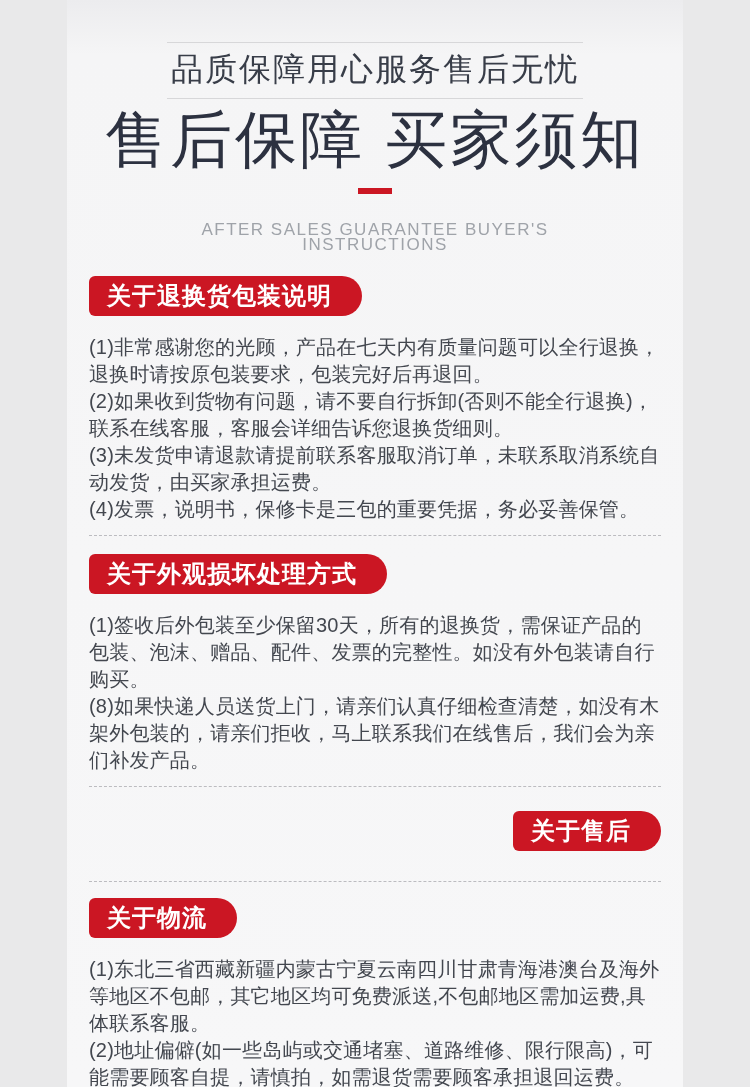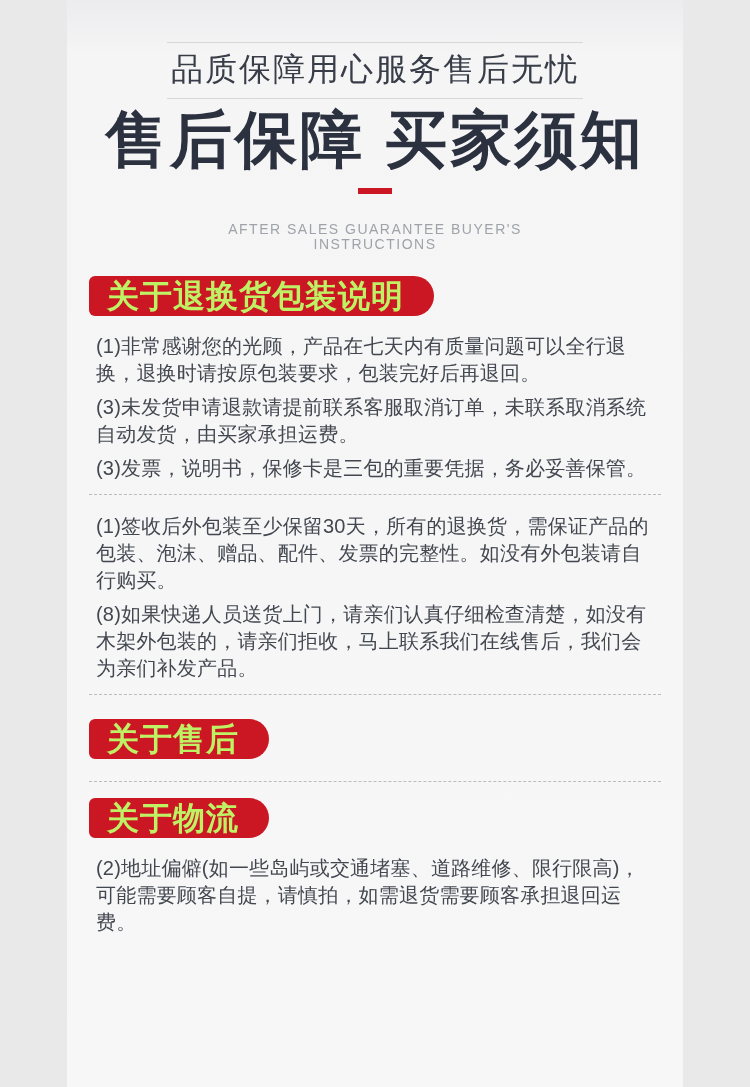"售后保障 买家须知" .main-title { font-weight: bold -> normal }
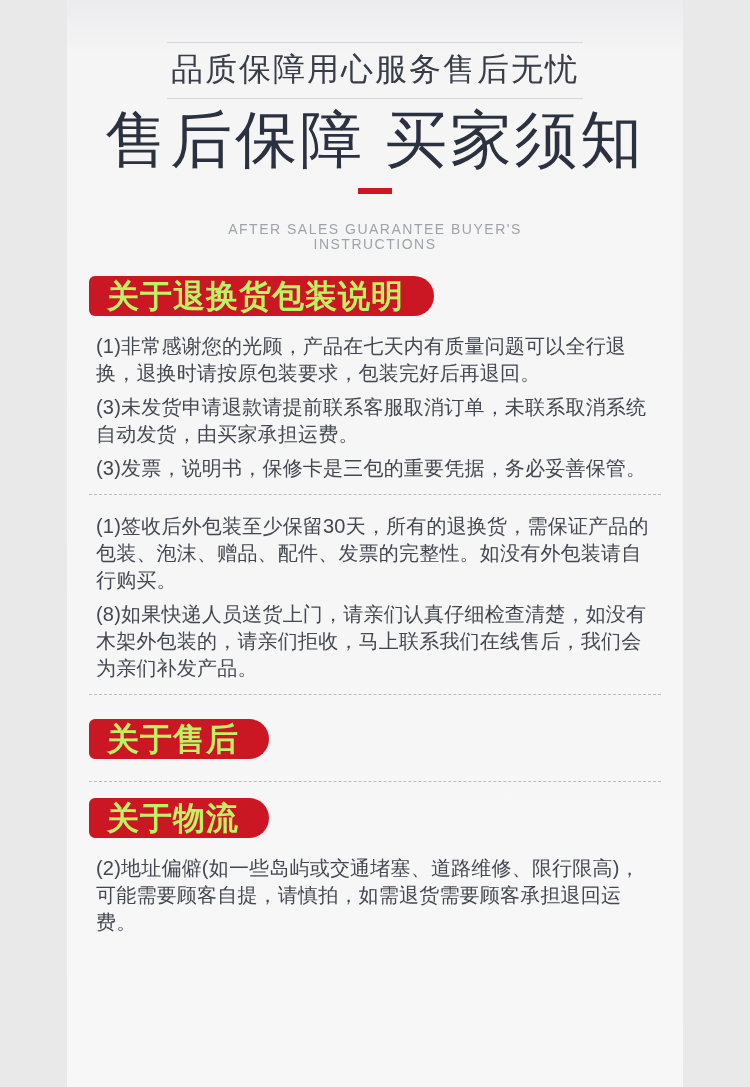"AFTER SALES GUARANTEE BUYER'S" .en-subtitle { font-size: 14px -> 17px }
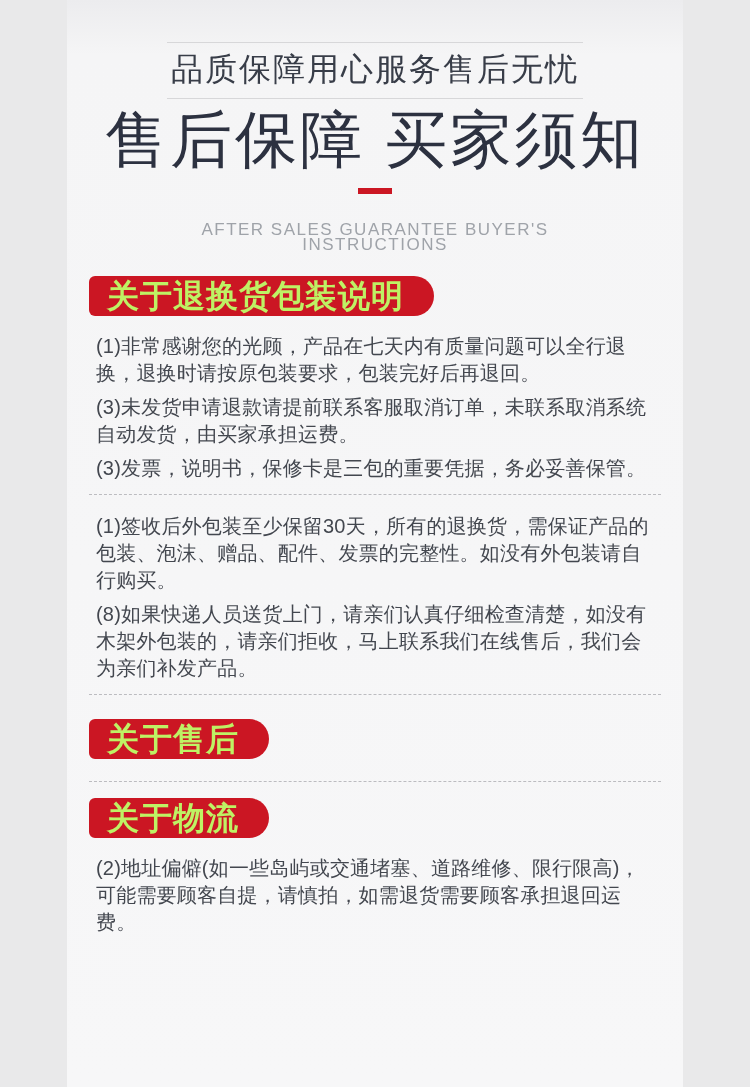"关于退换货包装说明" .badge { color: #bef264 -> #ffffff; font-size: 32px -> 24px; margin-bottom: 10px -> 18px }
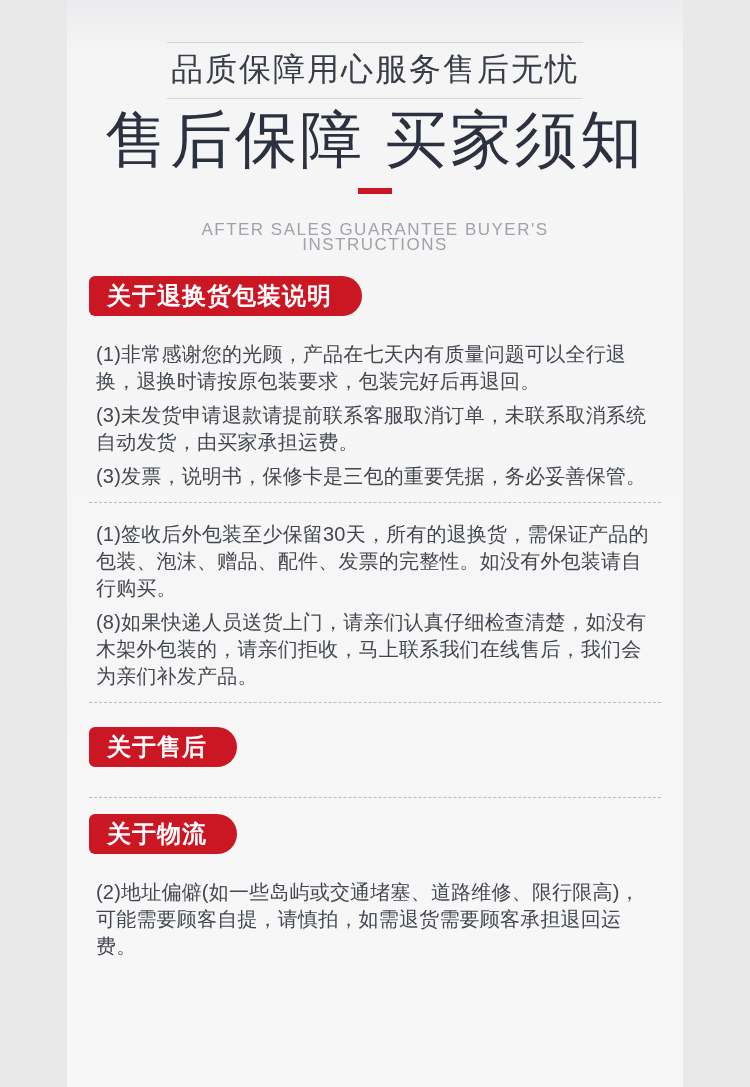"(1)非常感谢您的光顾，产品在七天内有质量问题可以全行退换，退换时请按原包装要求" .para { margin: 7px -> 0 }
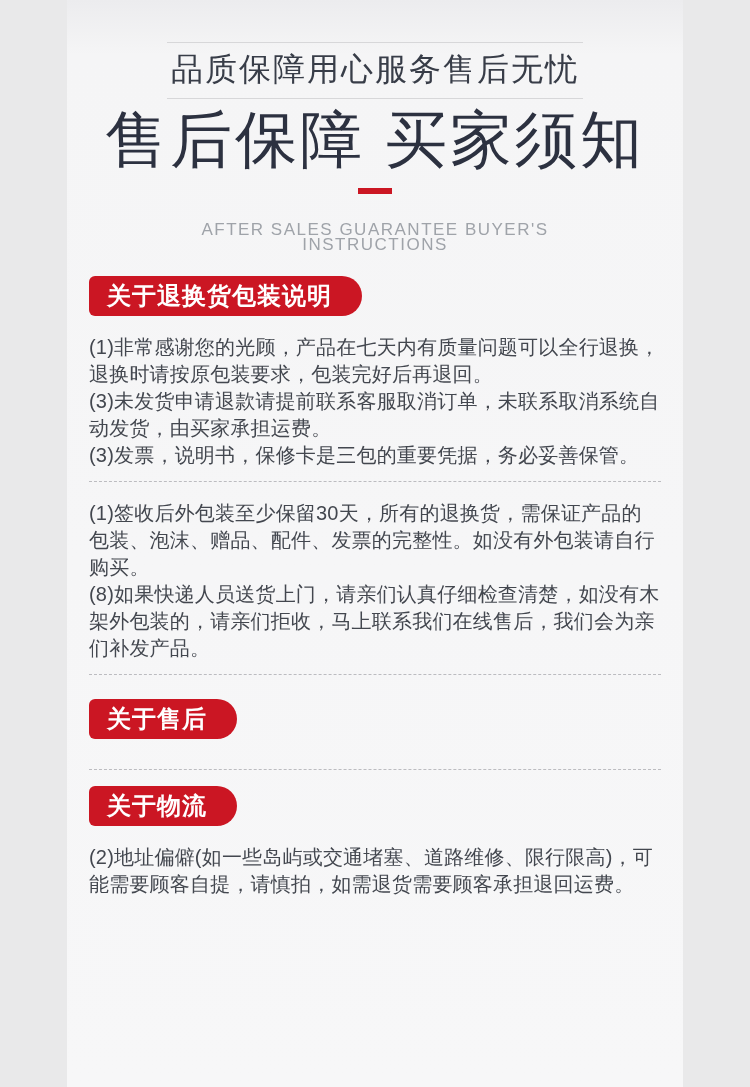"(2)如果收到货物有问题，请不要自行拆卸(否则不能全行退换)，联系在线客服，客服" p.para { html: none -> <p>(2)如果收到货物有问题，请不要自行拆卸(否则不能全行退换)，联系在线客服，客服会详细告诉您退换货细则。</p> }
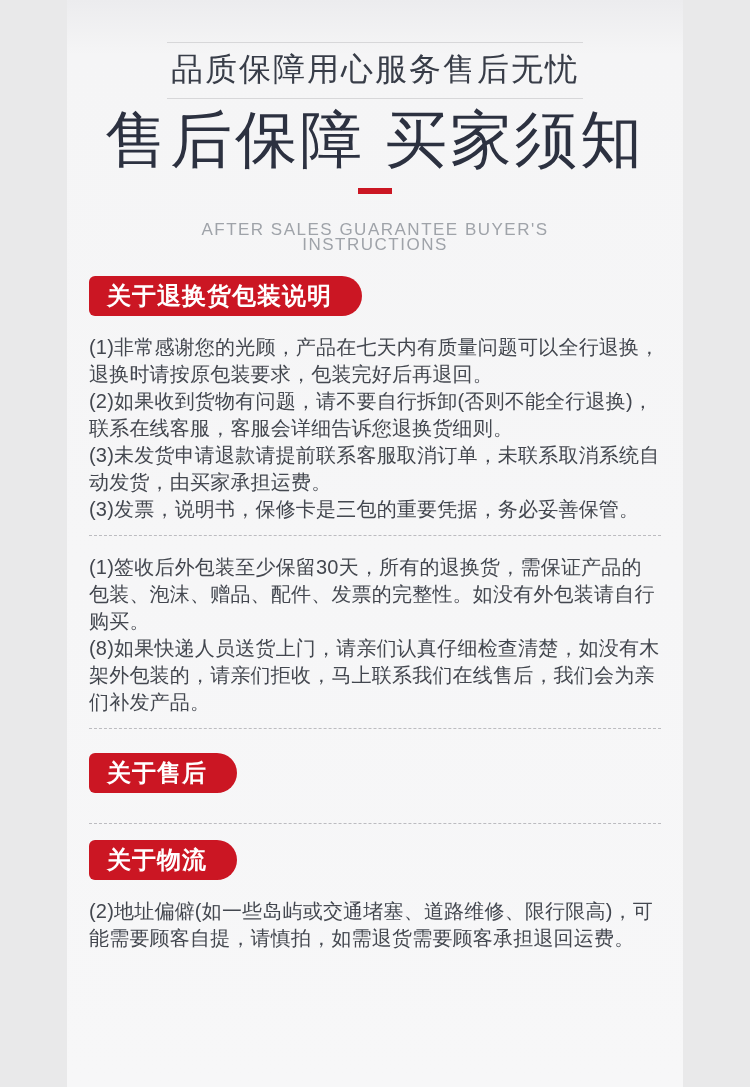"(3)发票，说明书，保修卡是三包的重要凭据，务必妥善保管。" p.para { text: 3 -> 4 }
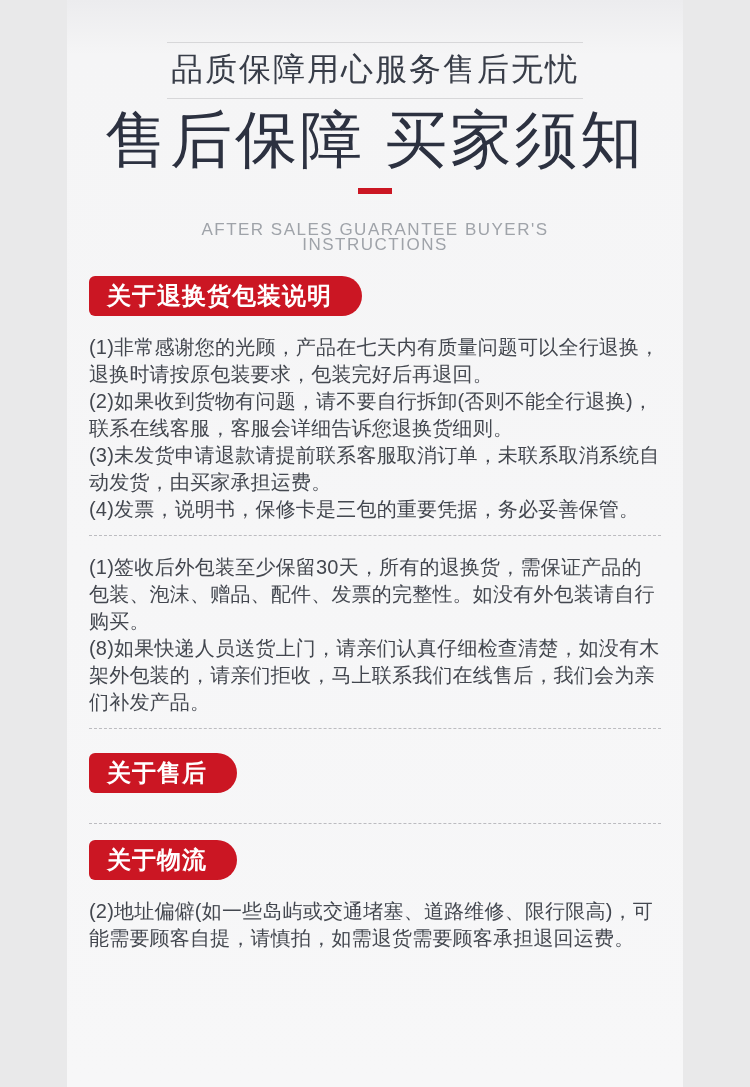"关于外观损坏处理方式" div.badge { html: none -> <div>关于外观损坏处理方式</div> }
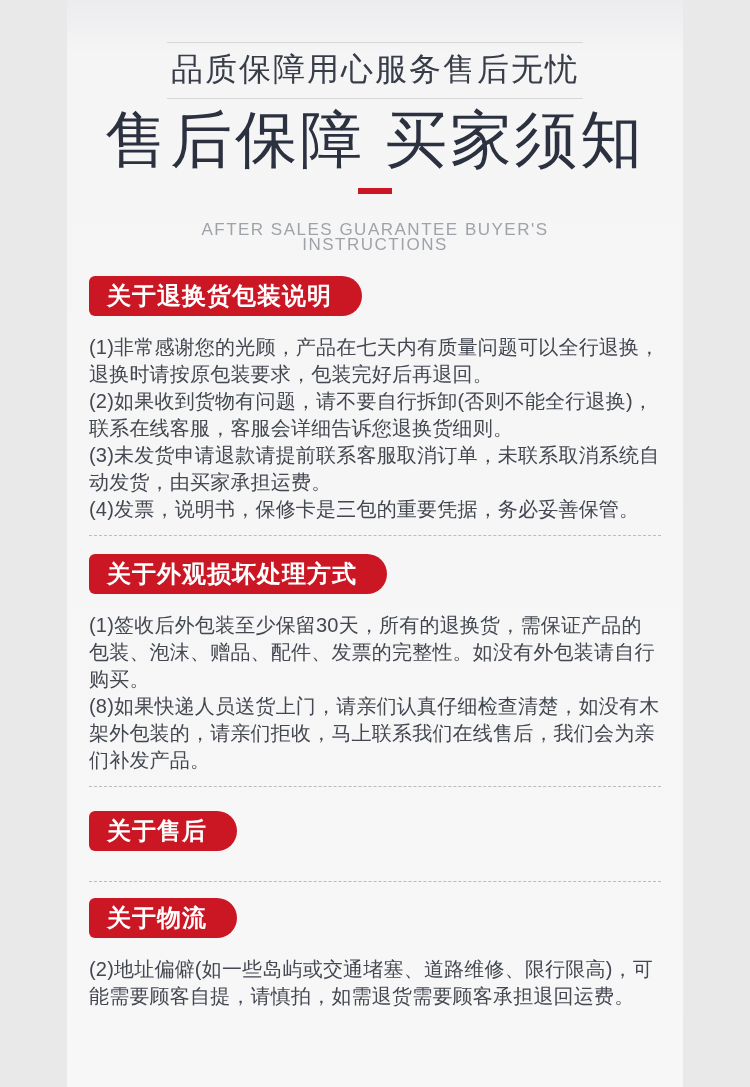"关于售后" .sec.s3 { text-align: none -> right }
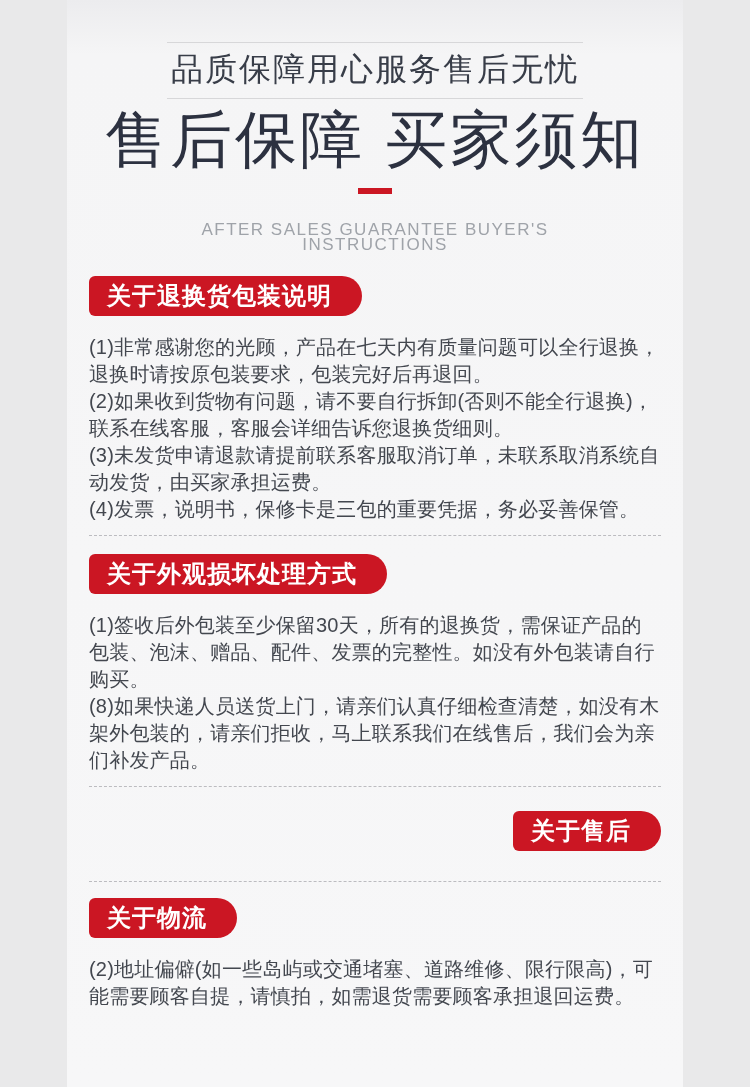"(1)东北三省西藏新疆内蒙古宁夏云南四川甘肃青海港澳台及海外等地区不包邮，其它地" p.para { html: none -> <p>(1)东北三省西藏新疆内蒙古宁夏云南四川甘肃青海港澳台及海外等地区不包邮，其它地区均可免费派送,不包邮地区需加运费,具体联系客服。</p> }
